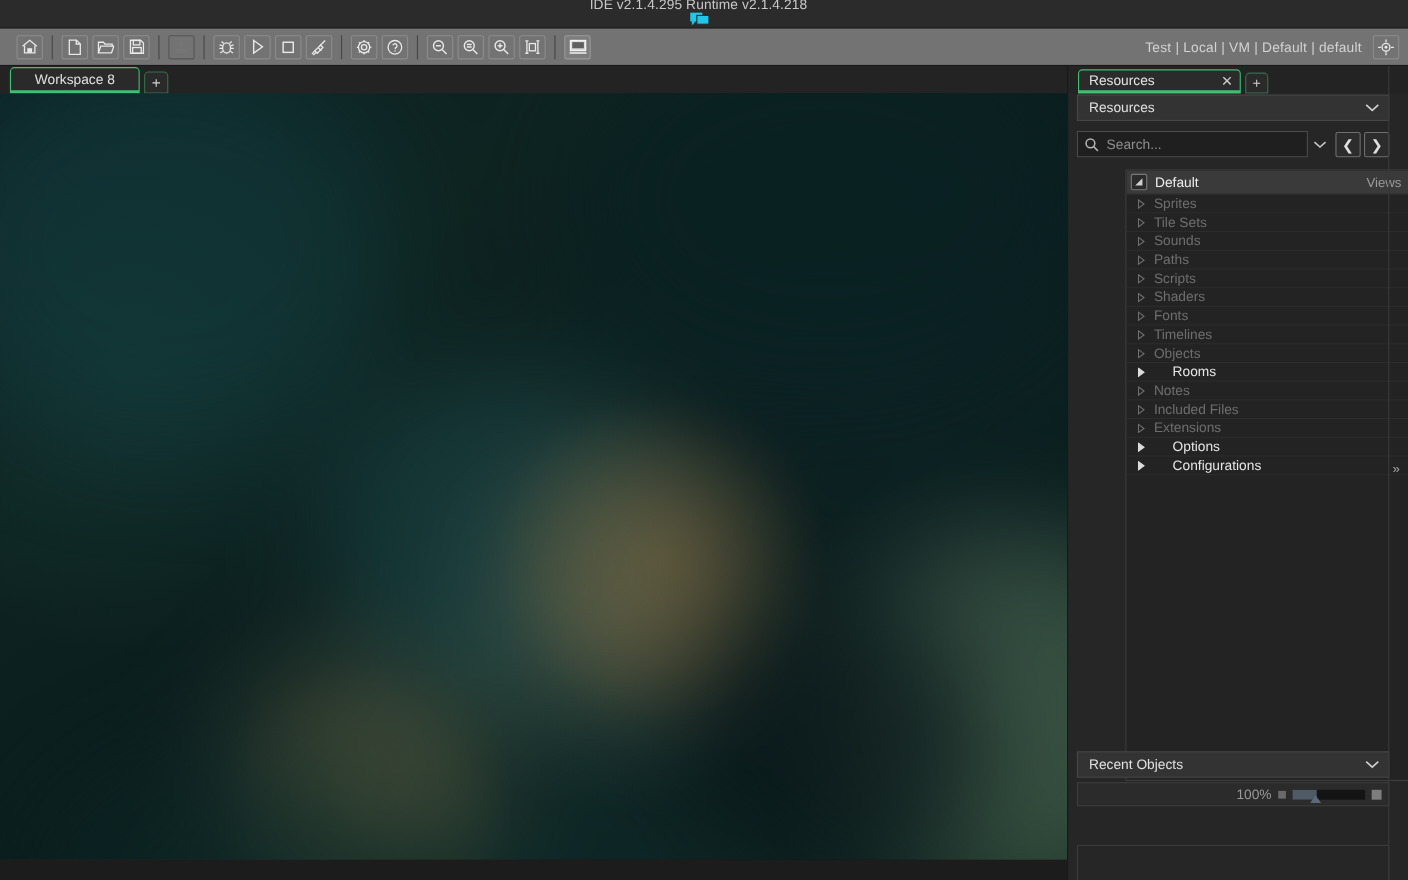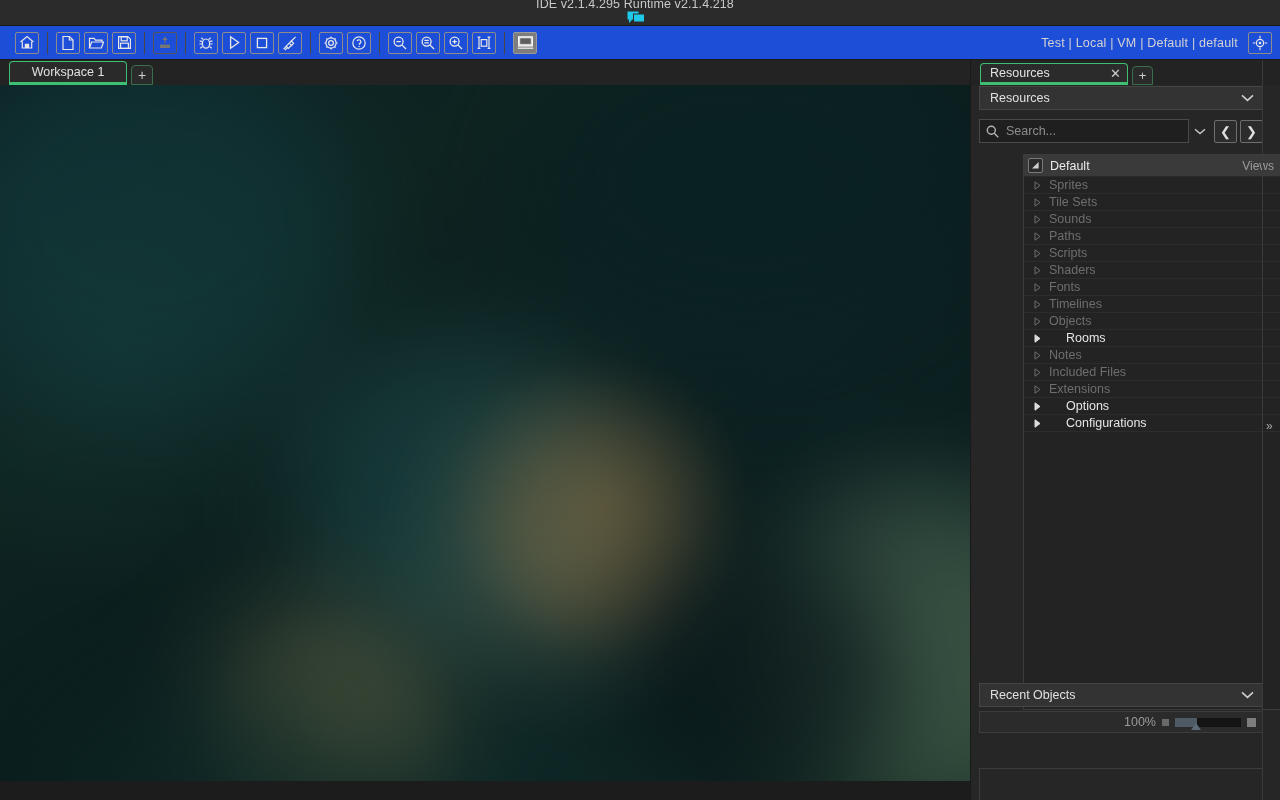"Test | Local | VM" .toolbar { background: #1d4ed8 -> #737373 }
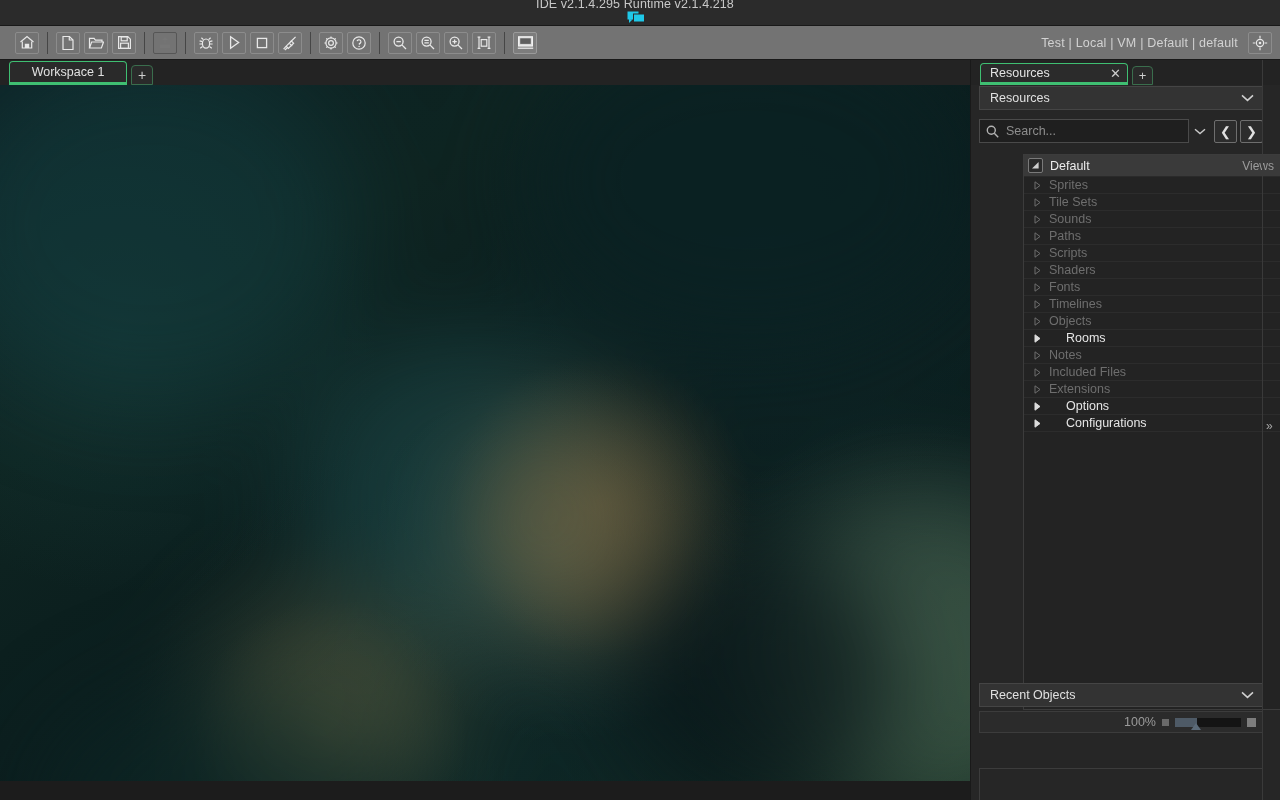"Workspace 1" span { text: 1 -> 8 }
